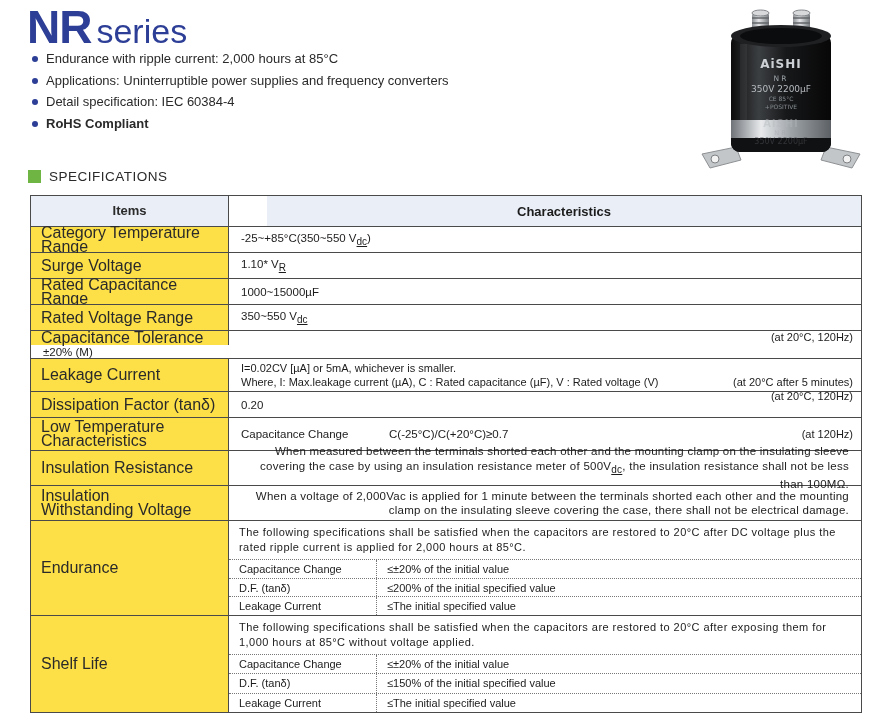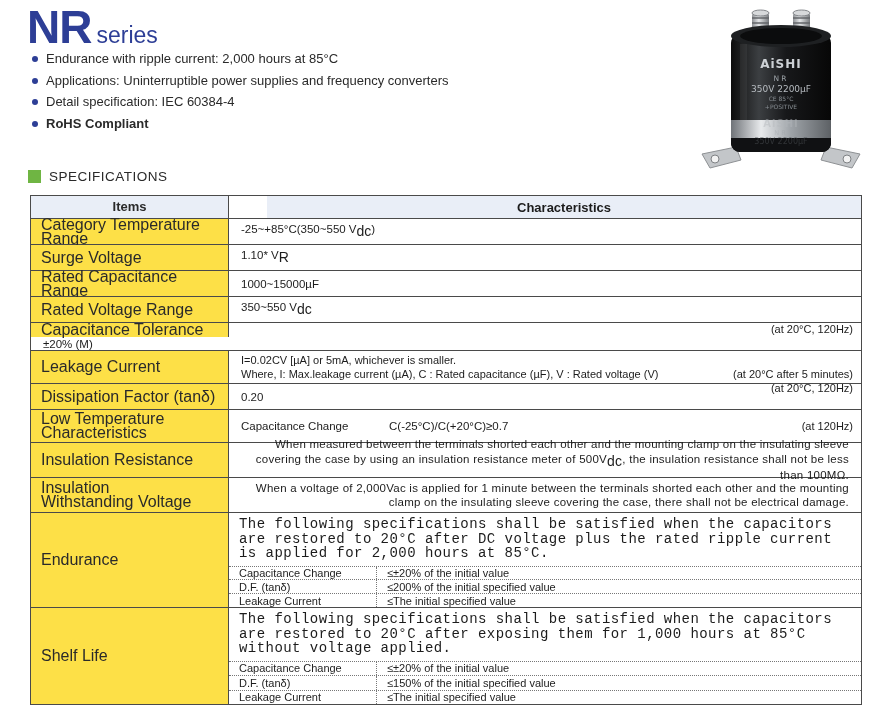"series" .series-suffix { font-size: 23px -> 34px }
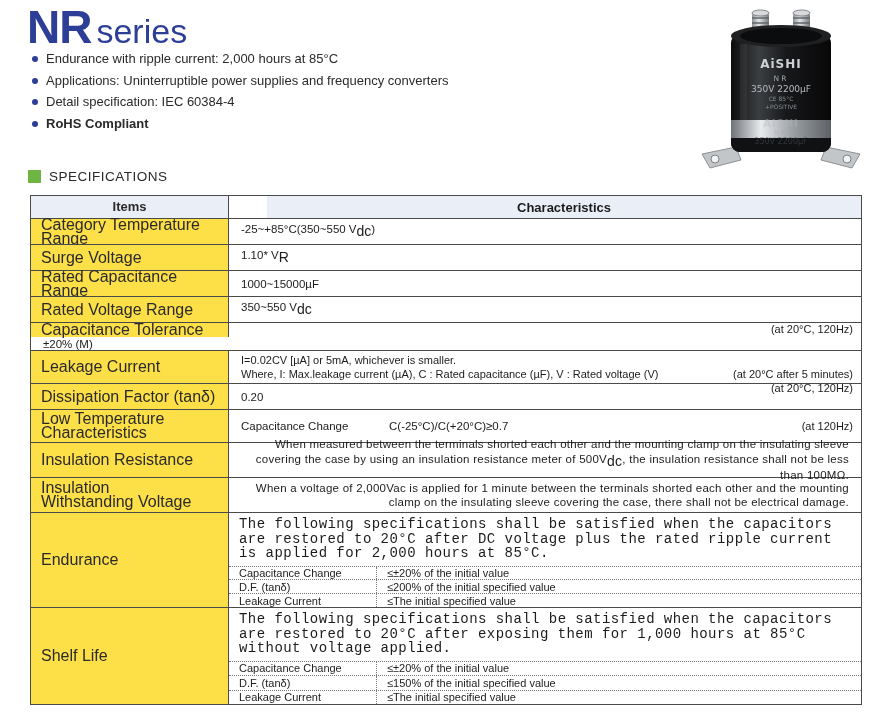"Items" .h30 { height: 22px -> 30px }
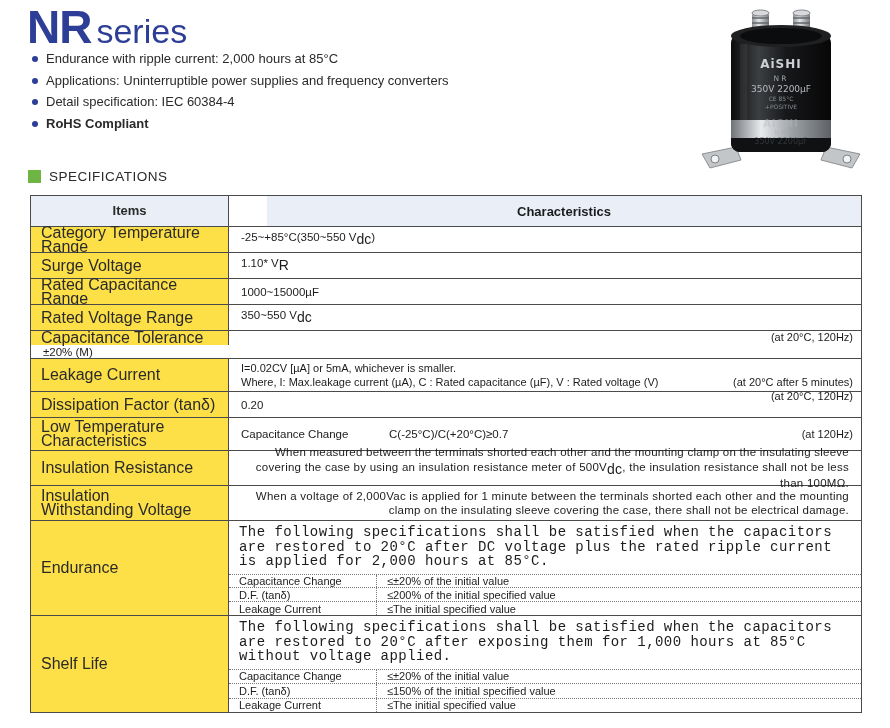"dc" sub { font-size: 14px -> 10px; text-decoration: none -> underline }
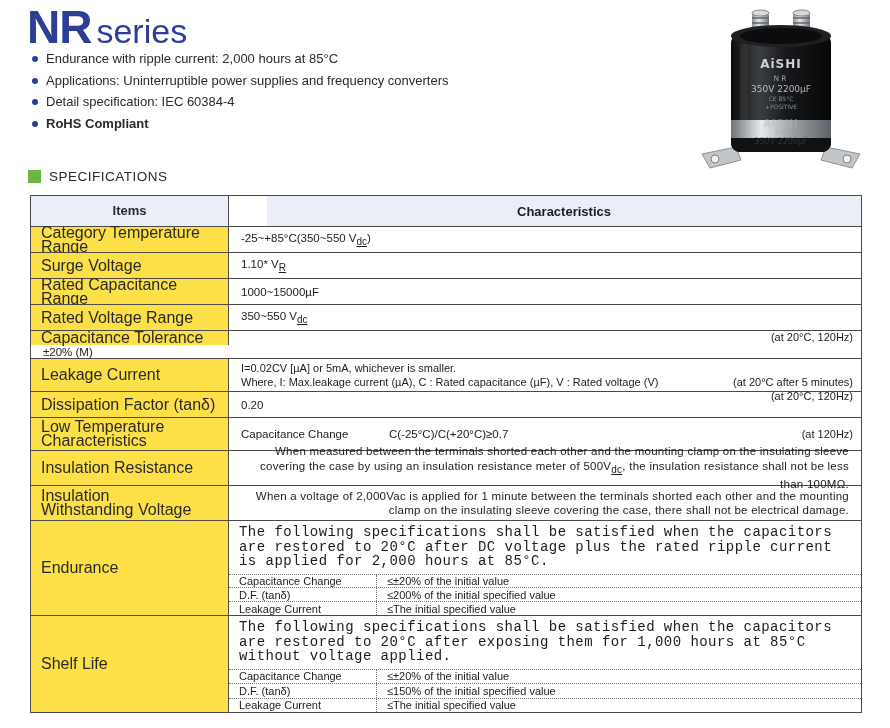"The following specifications shall be" .sub-intro { font-family: Liberation Mono, monospace -> none; font-size: 14px -> 11px }
